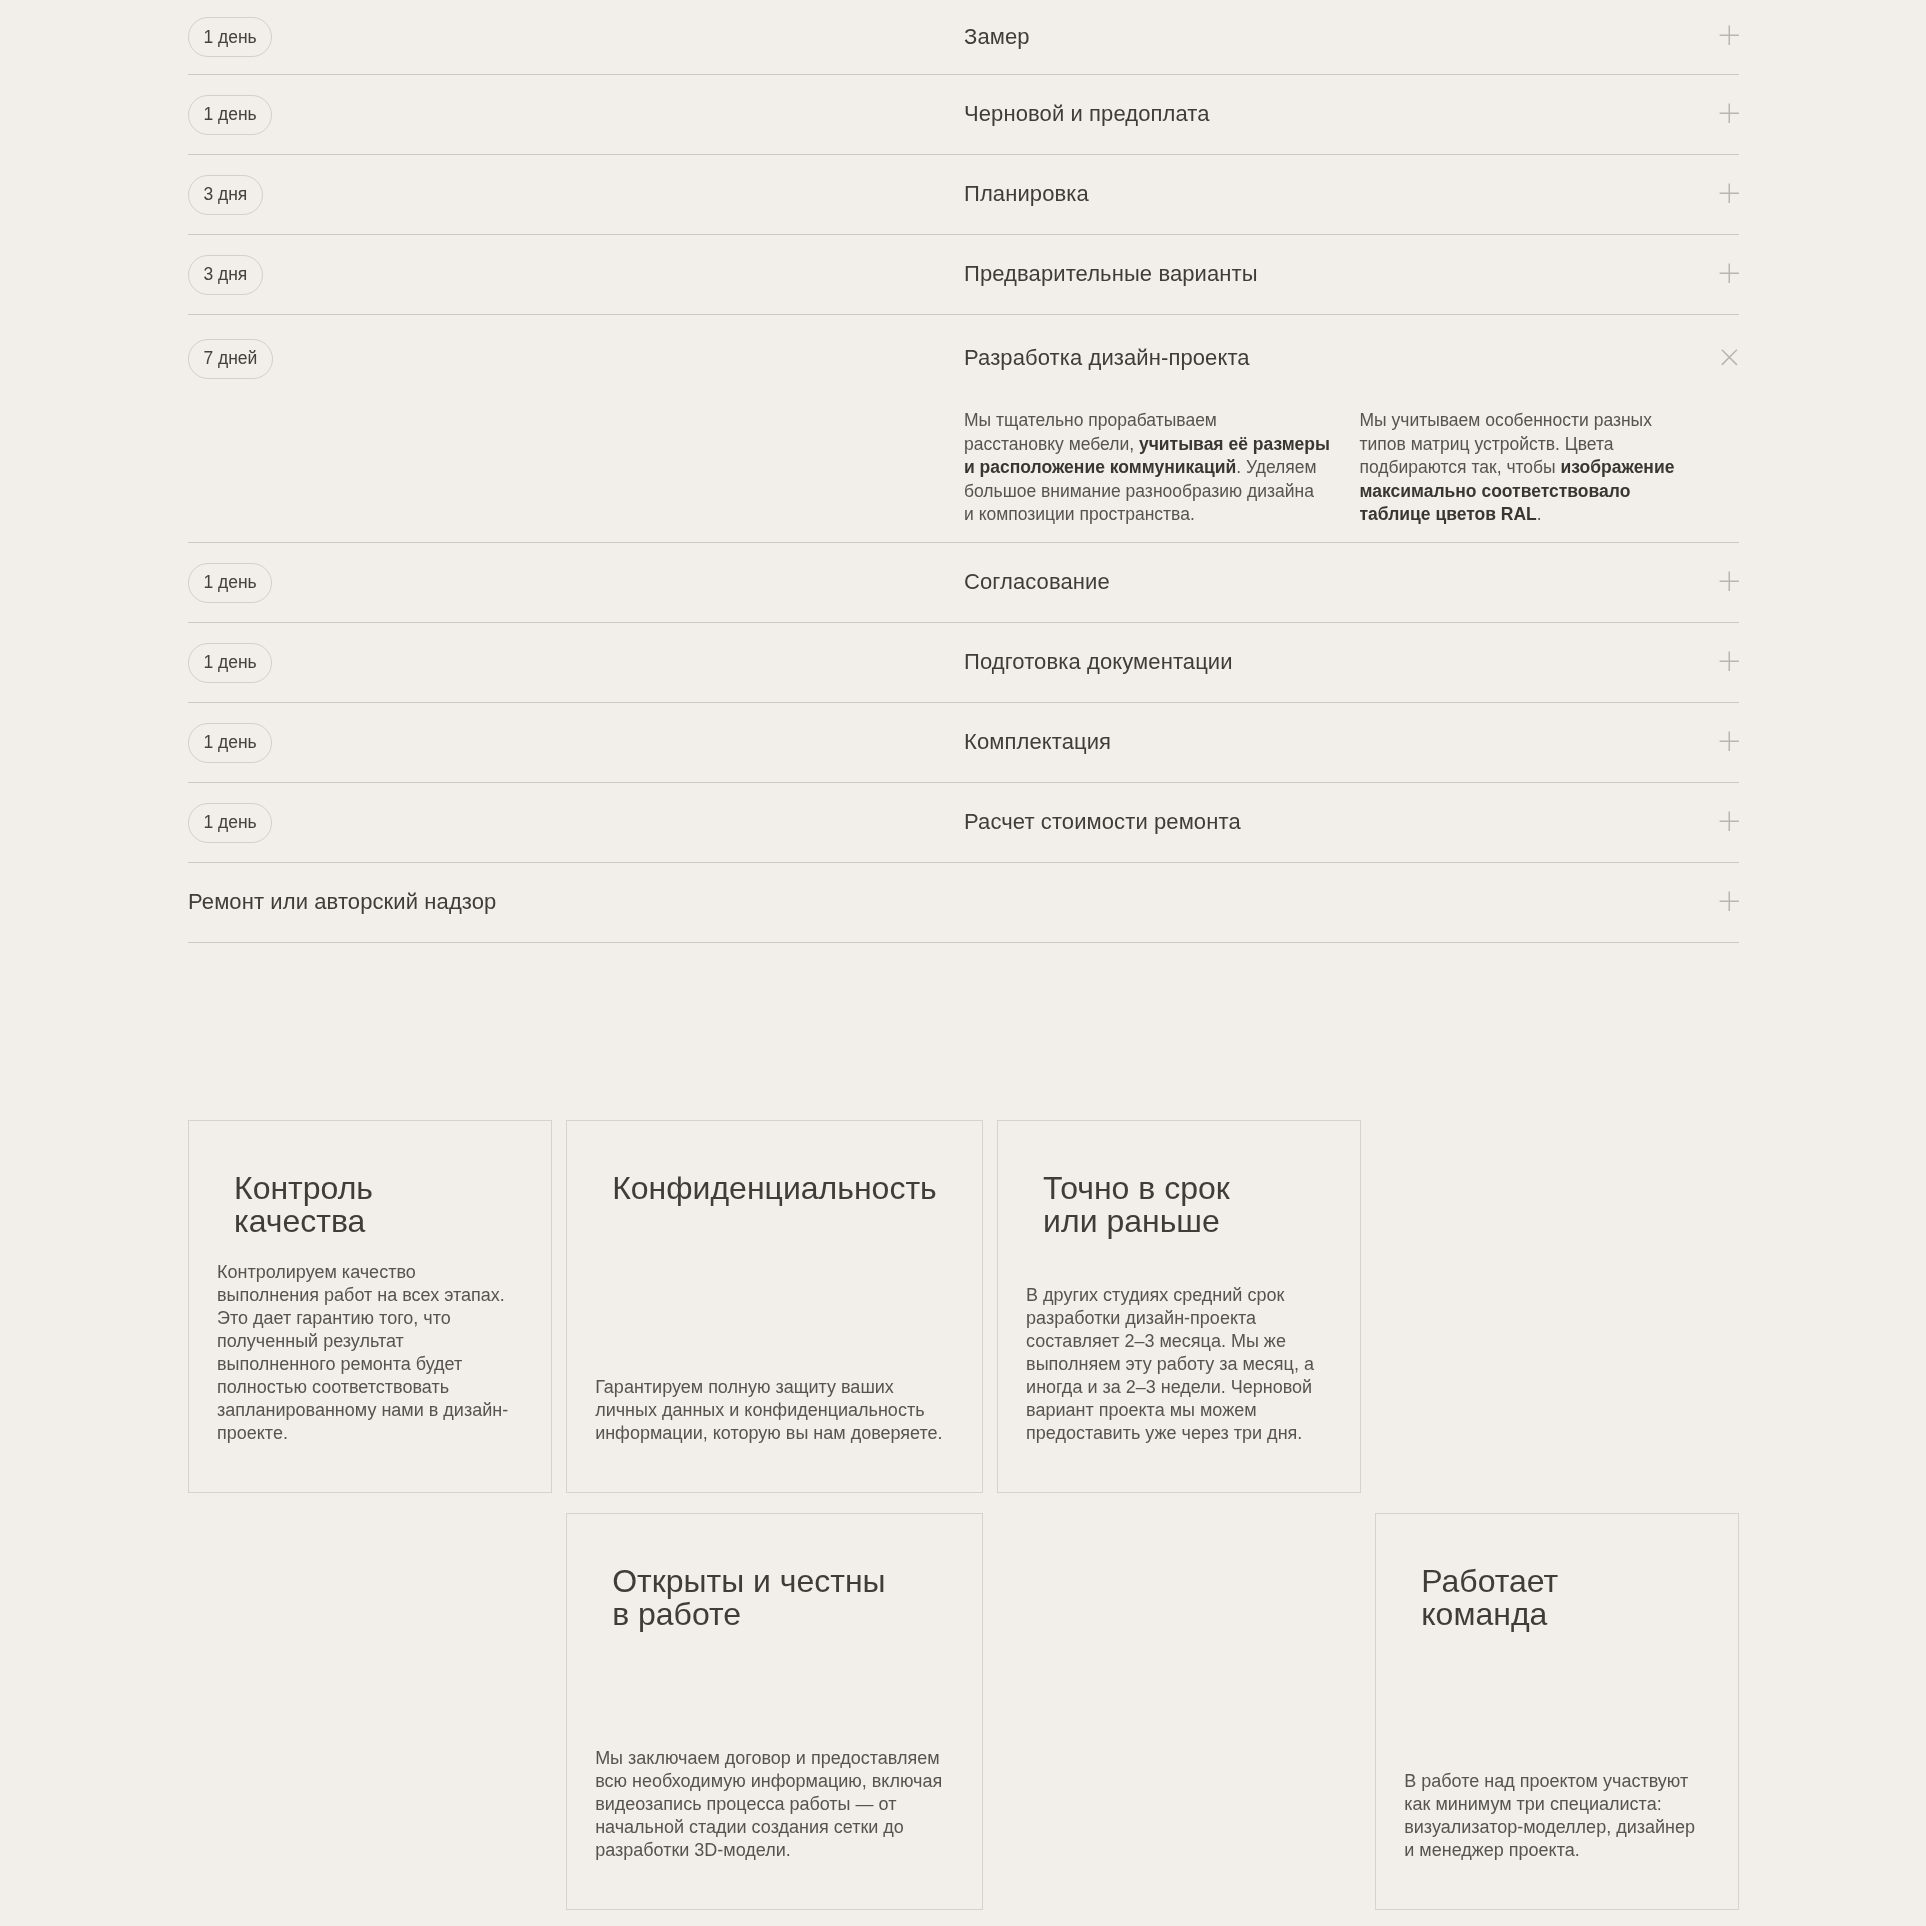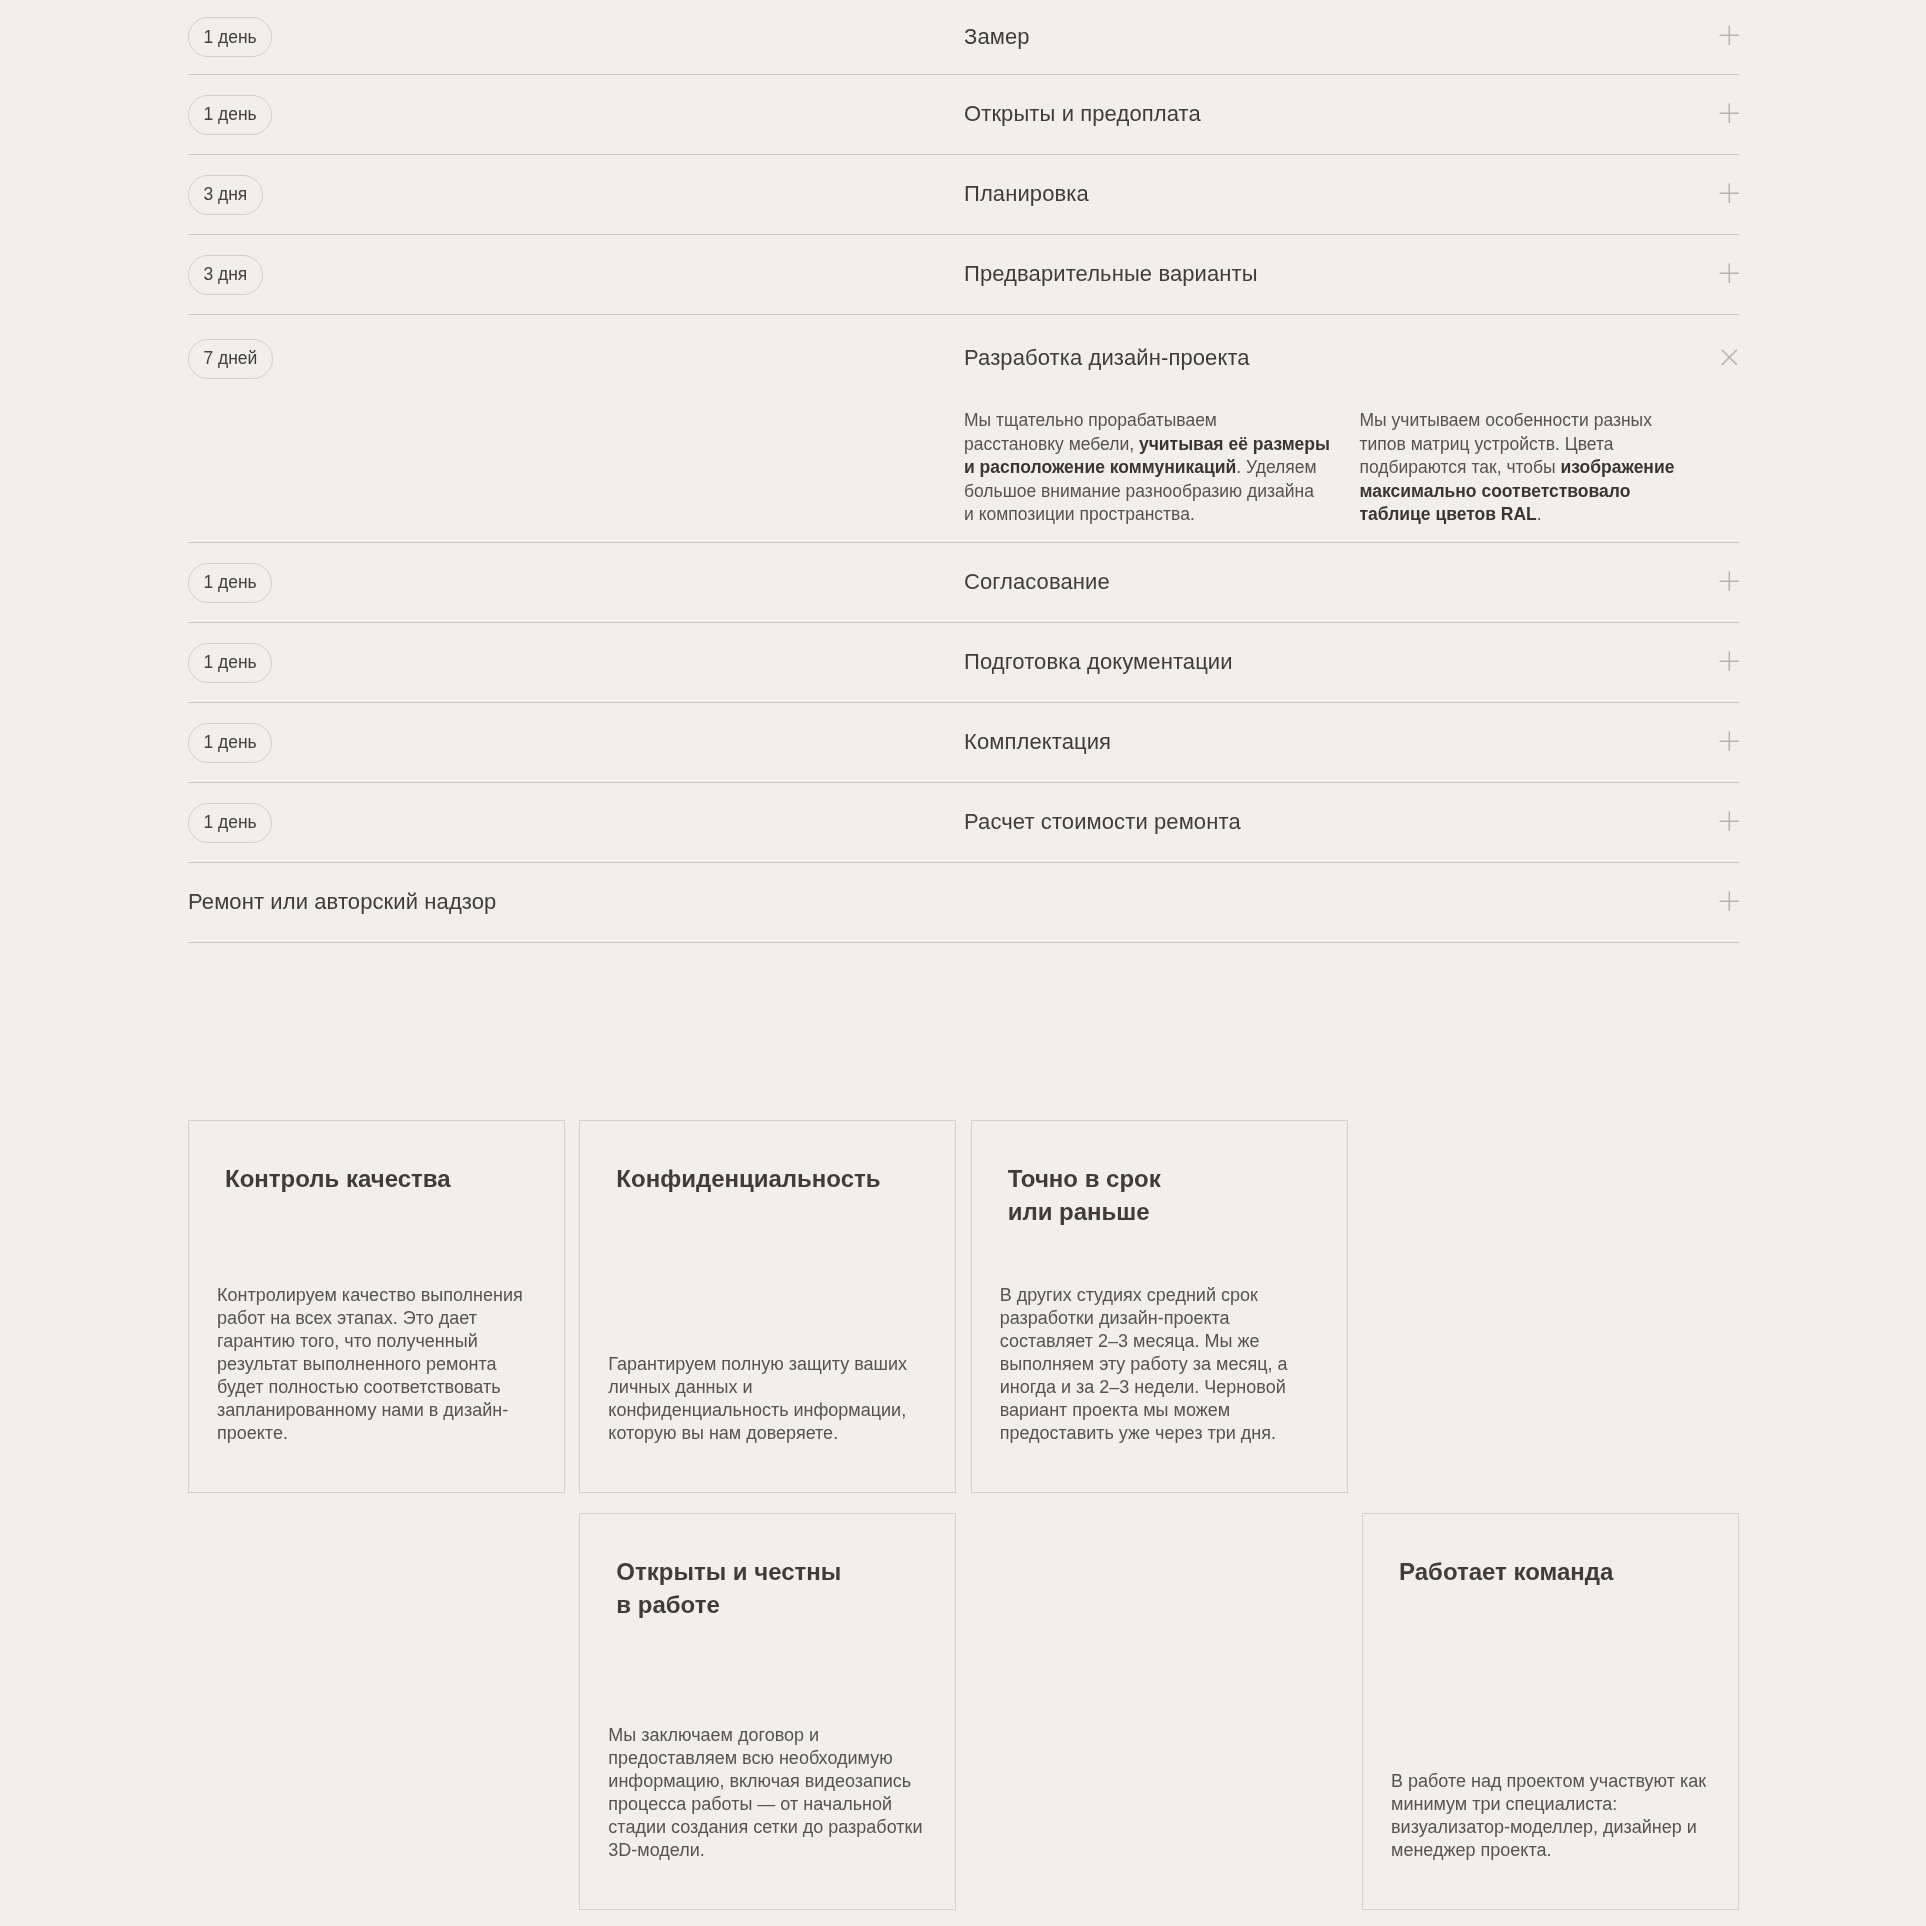"Открыты и предоплата" h3.acc-title { text: Открыты -> Черновой }
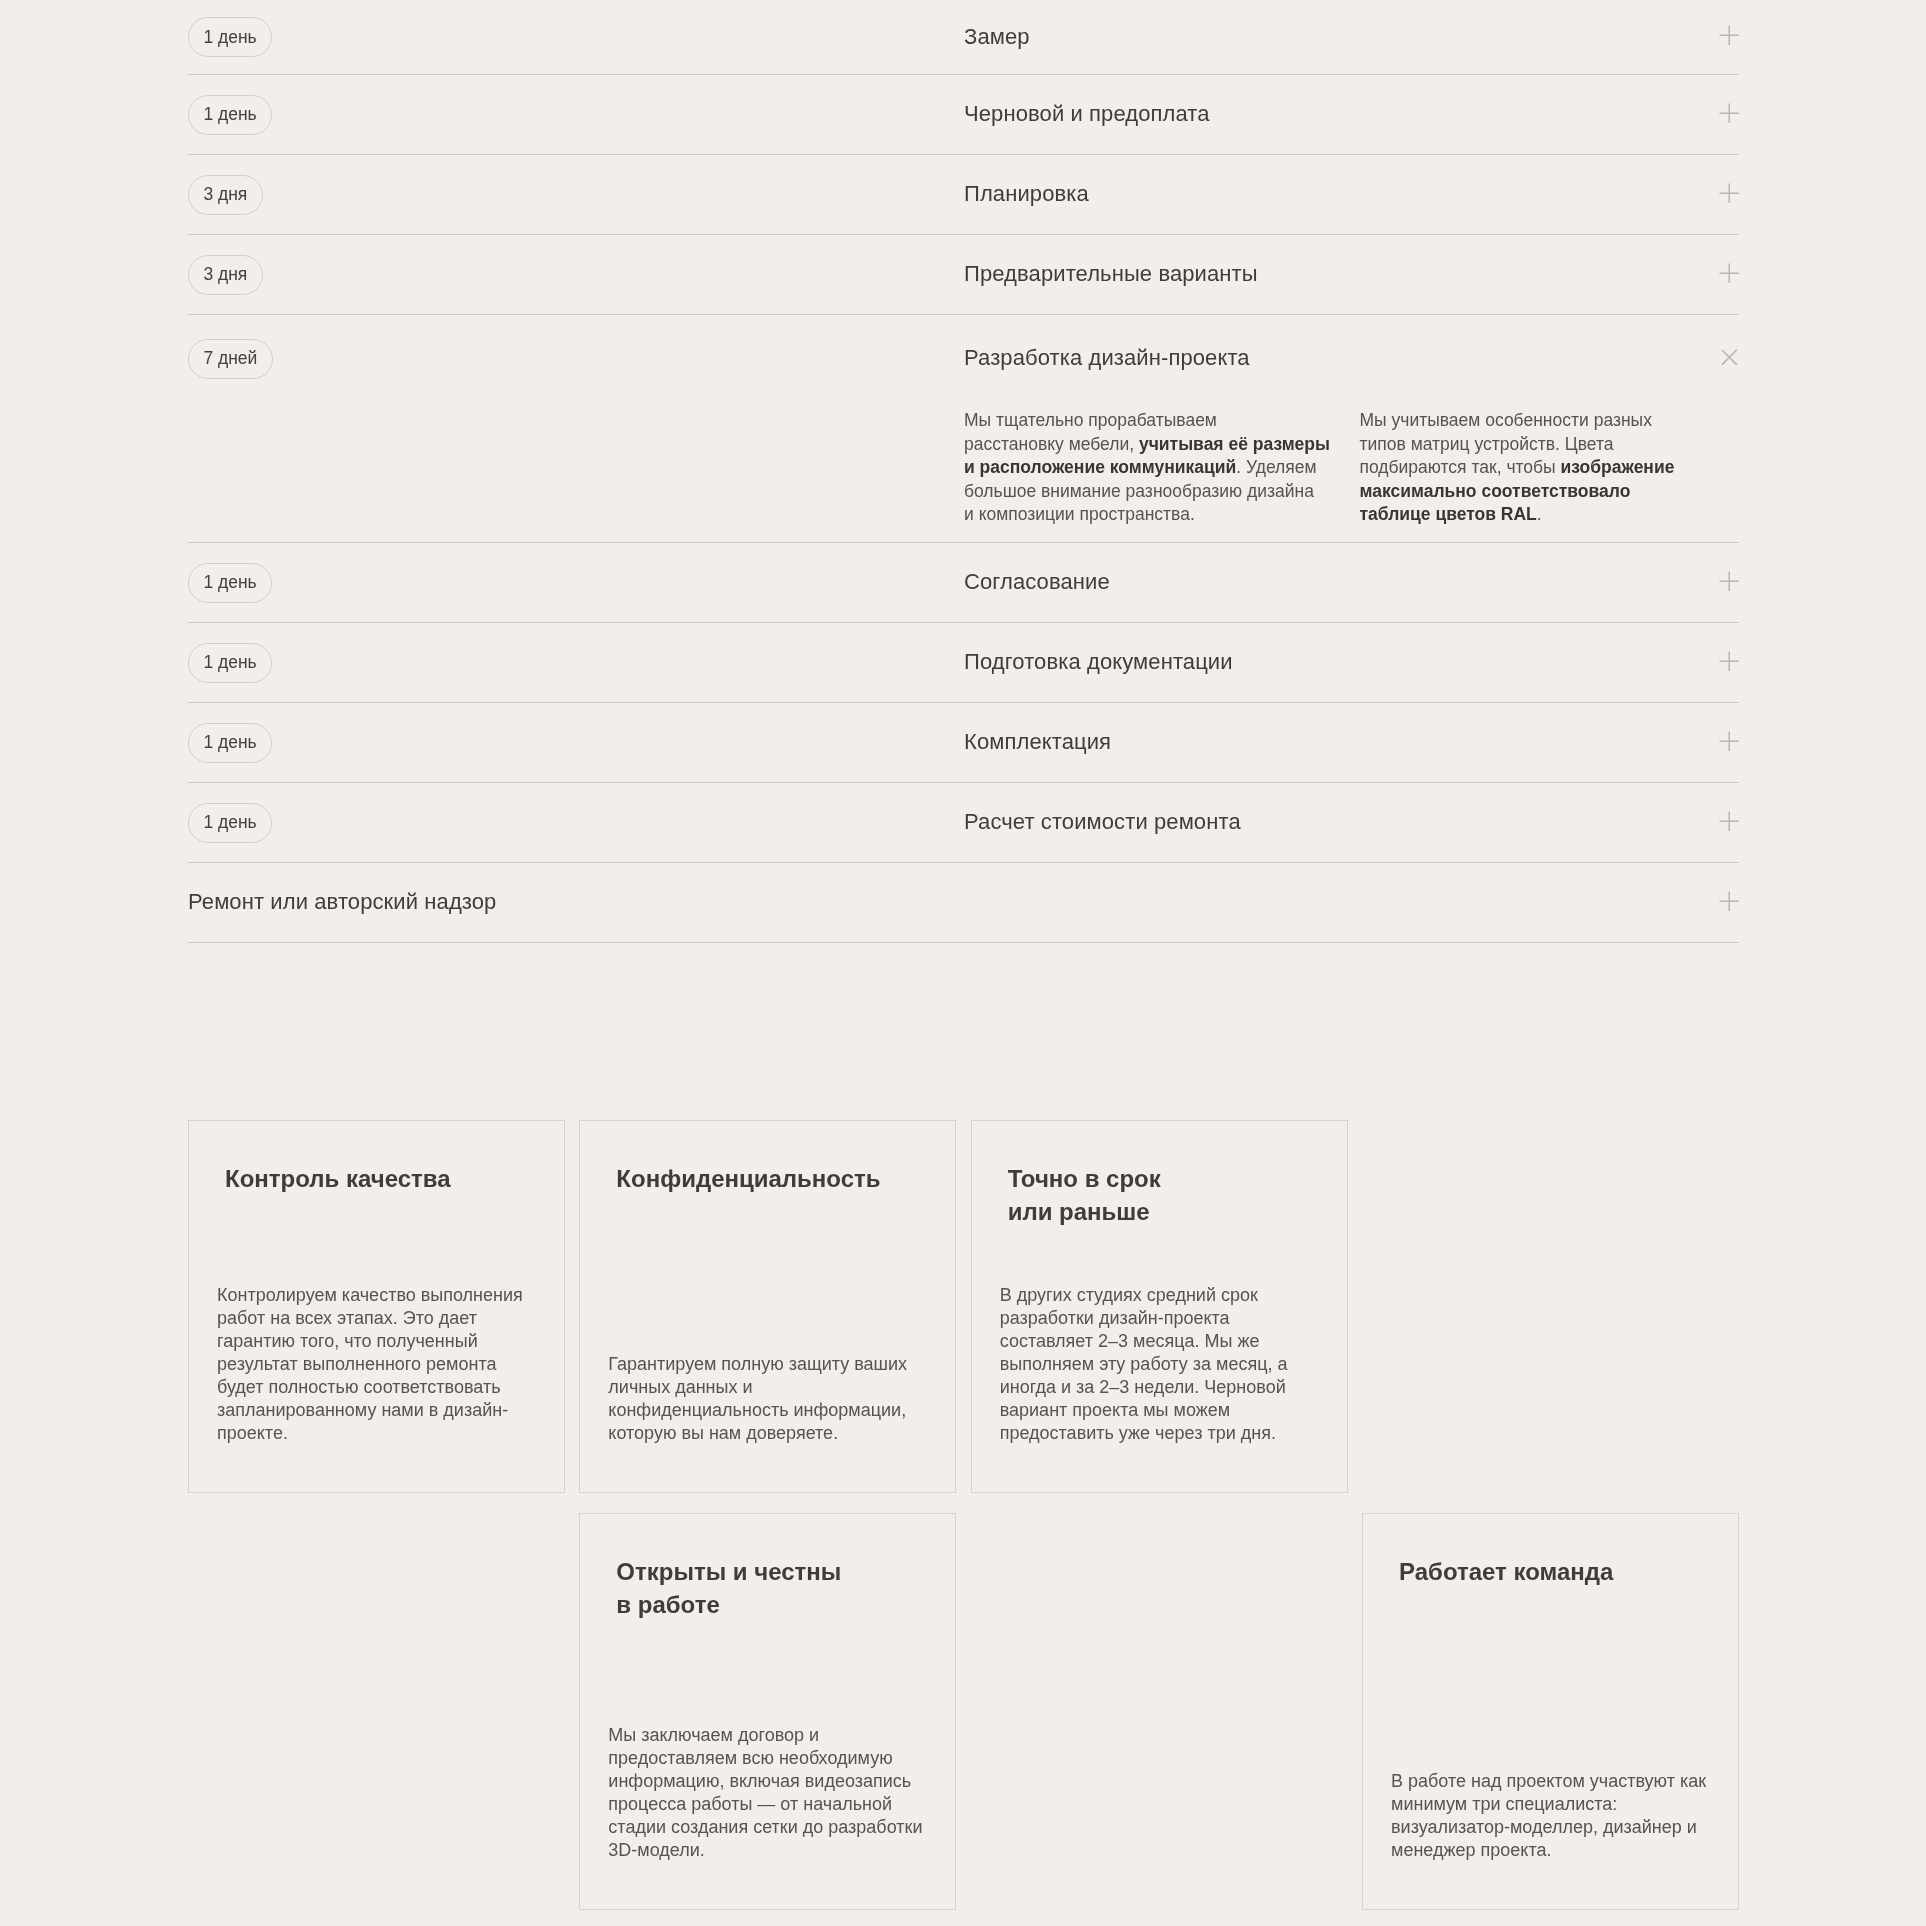"Контроль качества" .card h3 { font-size: 24px -> 32px; font-weight: 700 -> 400; margin: 8px -> 17px }
